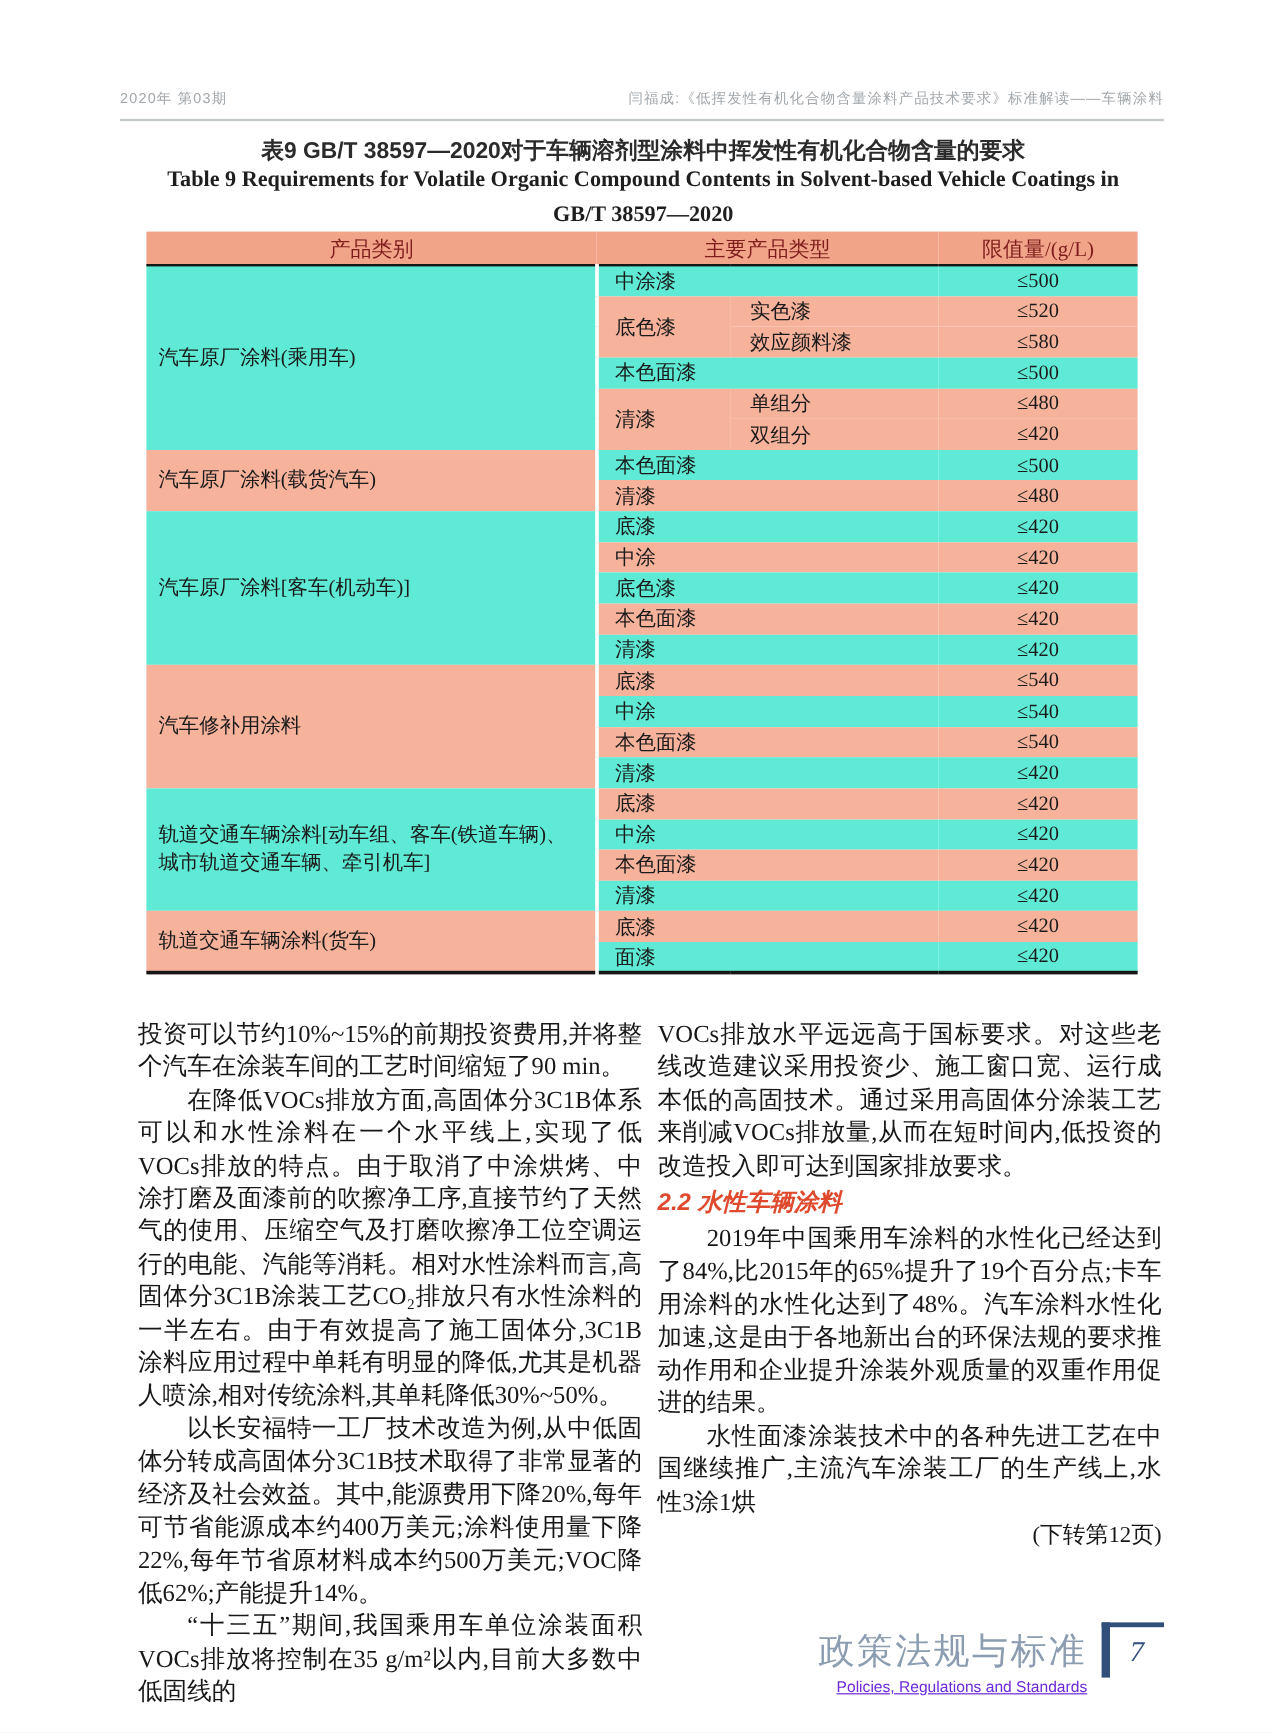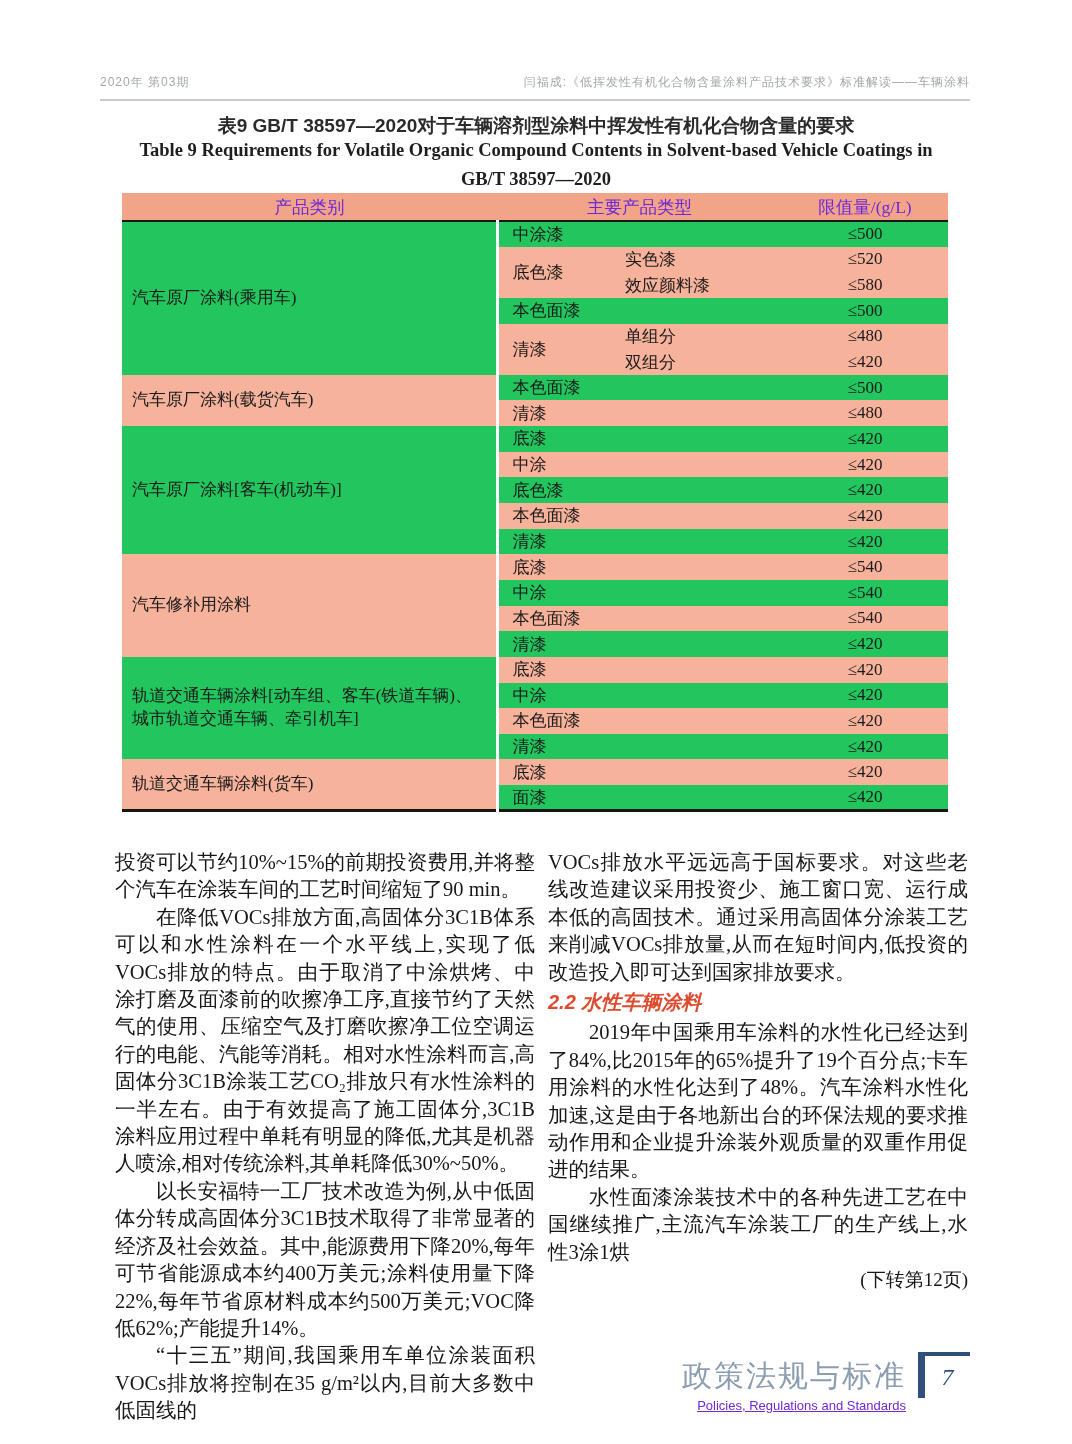"产品类别" .voc-table thead th { color: #6d28d9 -> #7f1d1d }
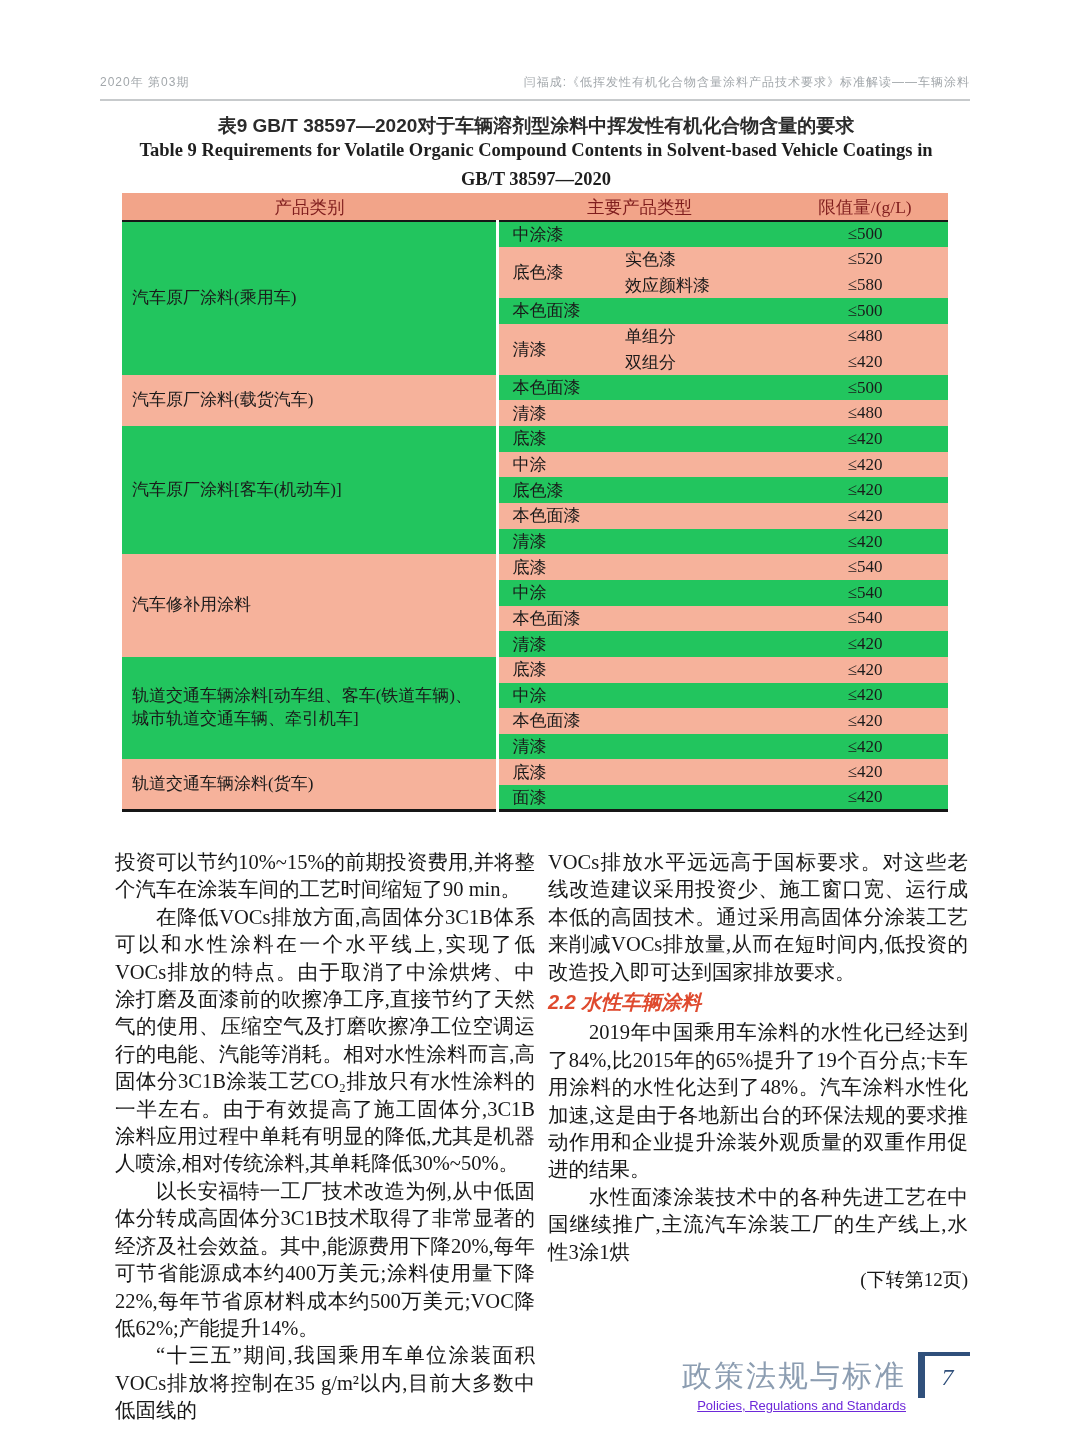"中涂漆" .white { background: #22c55e -> #5eead4 }
